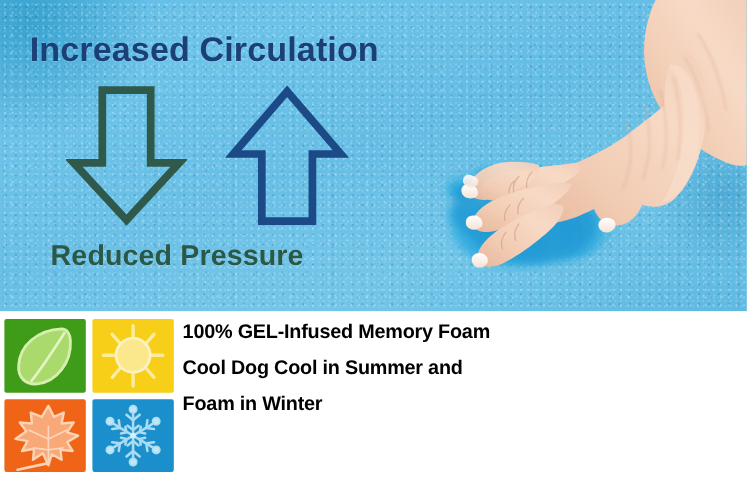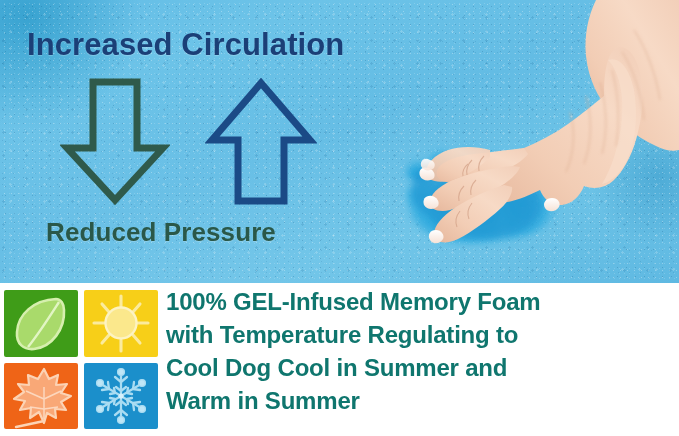"100% GEL-Infused Memory Foam" .info-line { color: #0f766e -> #000000; font-size: 24px -> 18px }
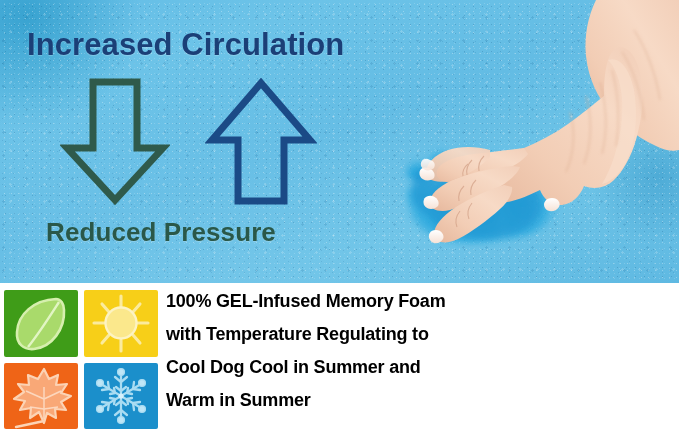"with Temperature Regulating to" div.info-line { html: <div>with Temperature Regulating to</div> -> none }
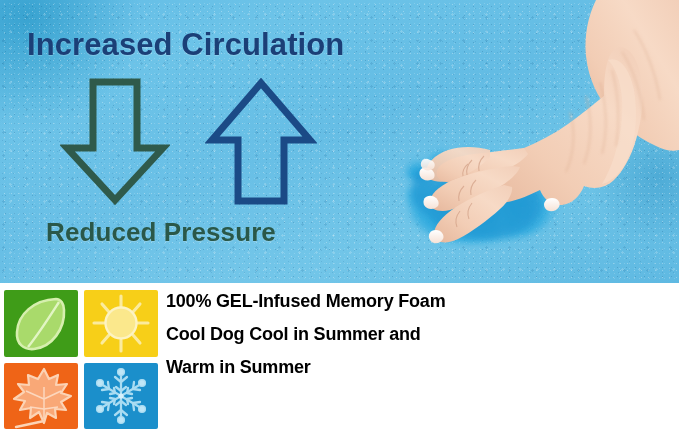"Warm in Summer" div.info-line { text: Warm in Summer -> Foam in Winter }
